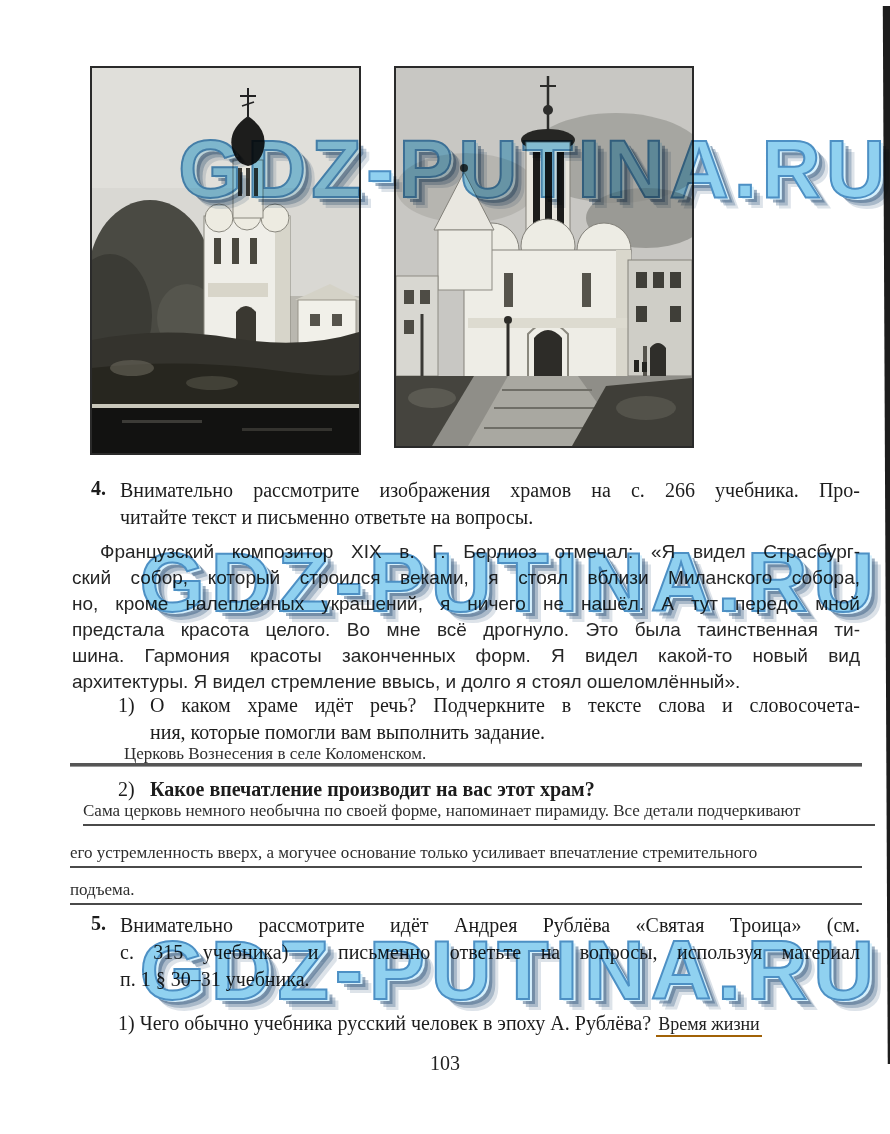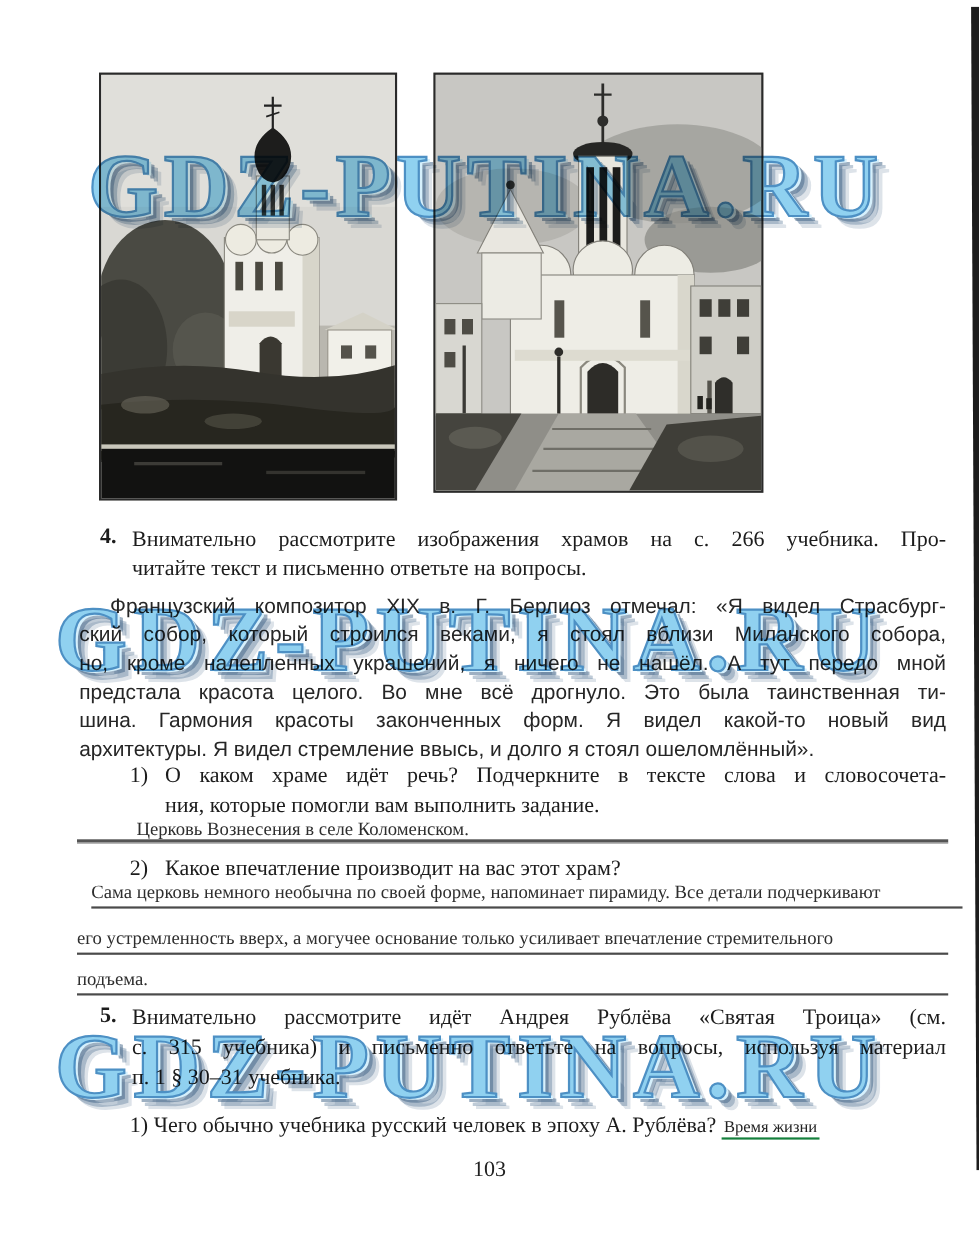"GDZ-PUTINA.RU" .wm { font-family: Liberation Serif, serif -> Liberation Sans, sans-serif; text-align: left -> right }
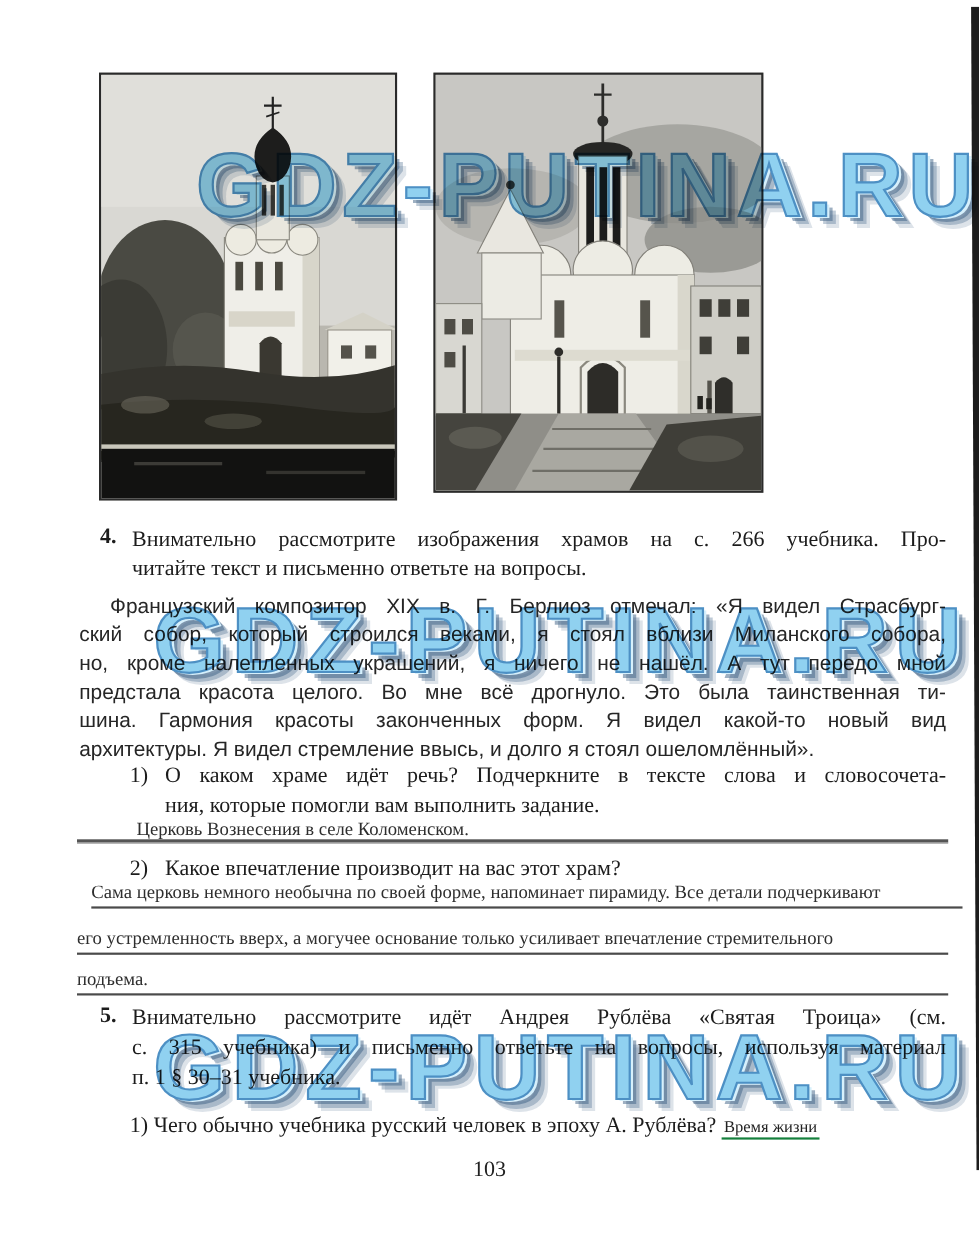"Какое впечатление производит на вас" div.abs { font-weight: none -> bold }
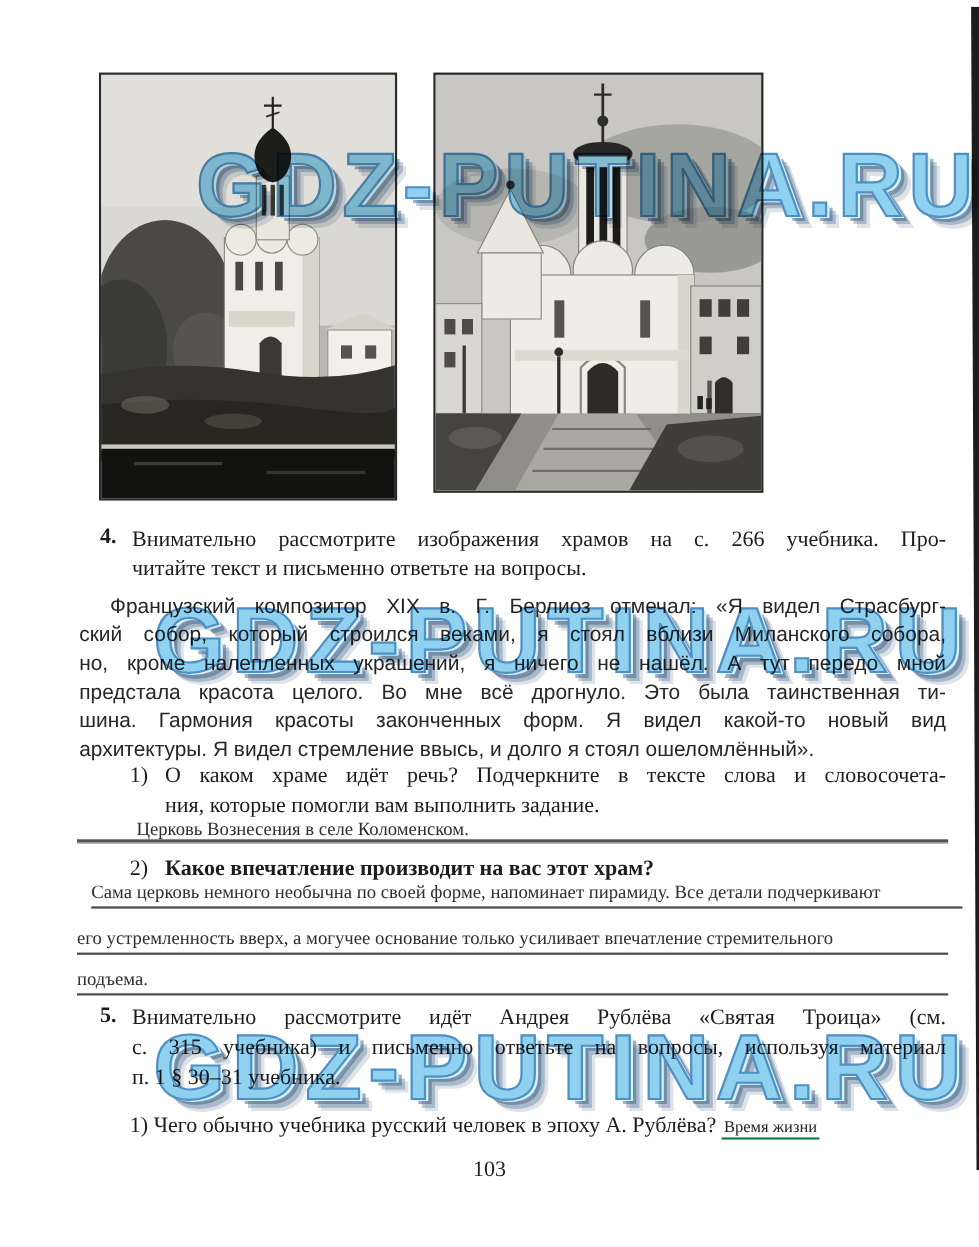"Время жизни" .inline-answer { border-bottom: 2px solid #15803d -> 2px solid #a16207; font-size: 15px -> 18px }
